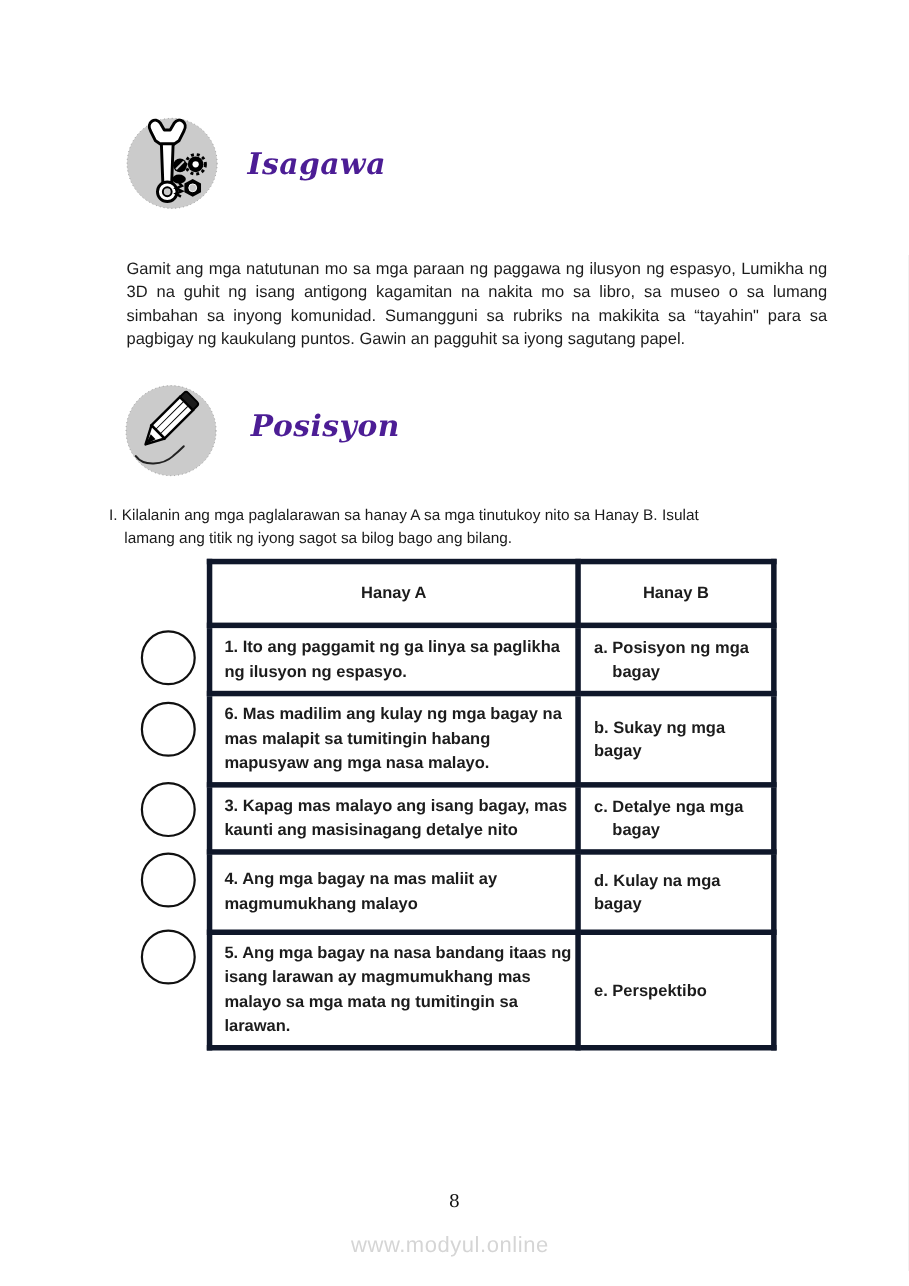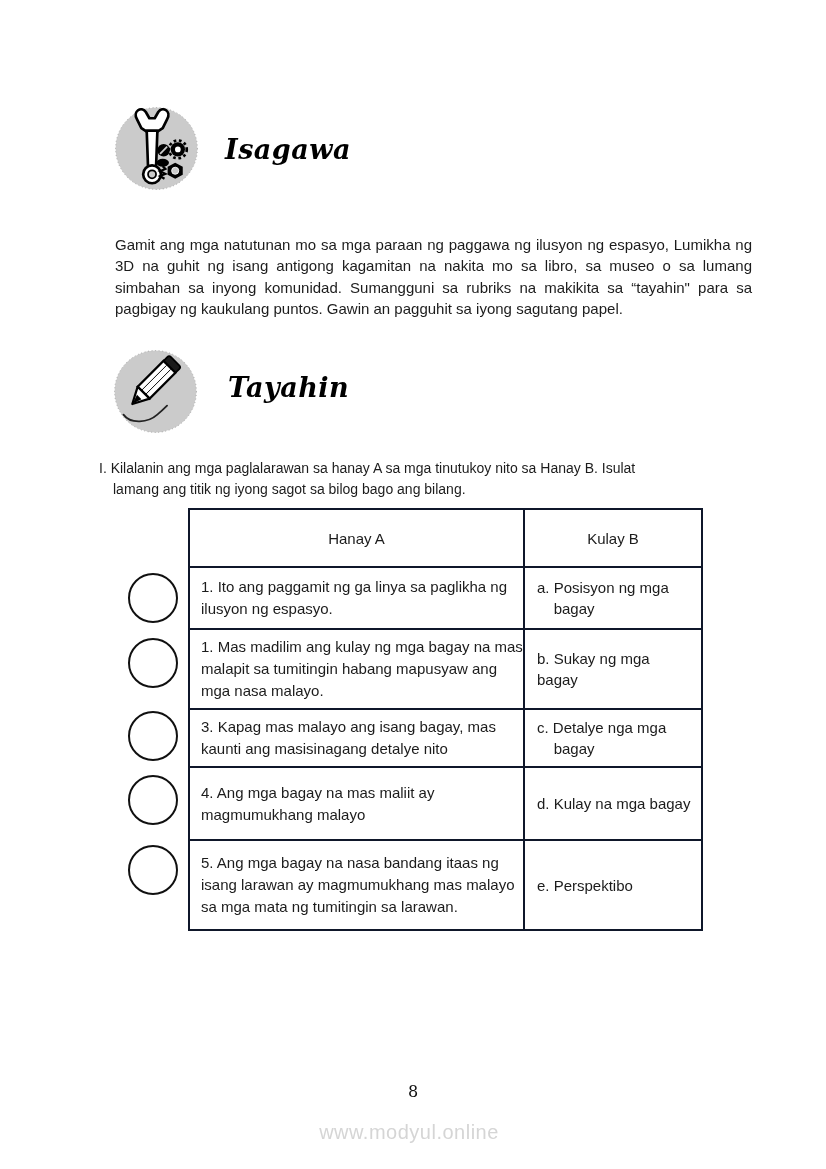"Isagawa" .section-title { color: #000000 -> #4c1d95 }
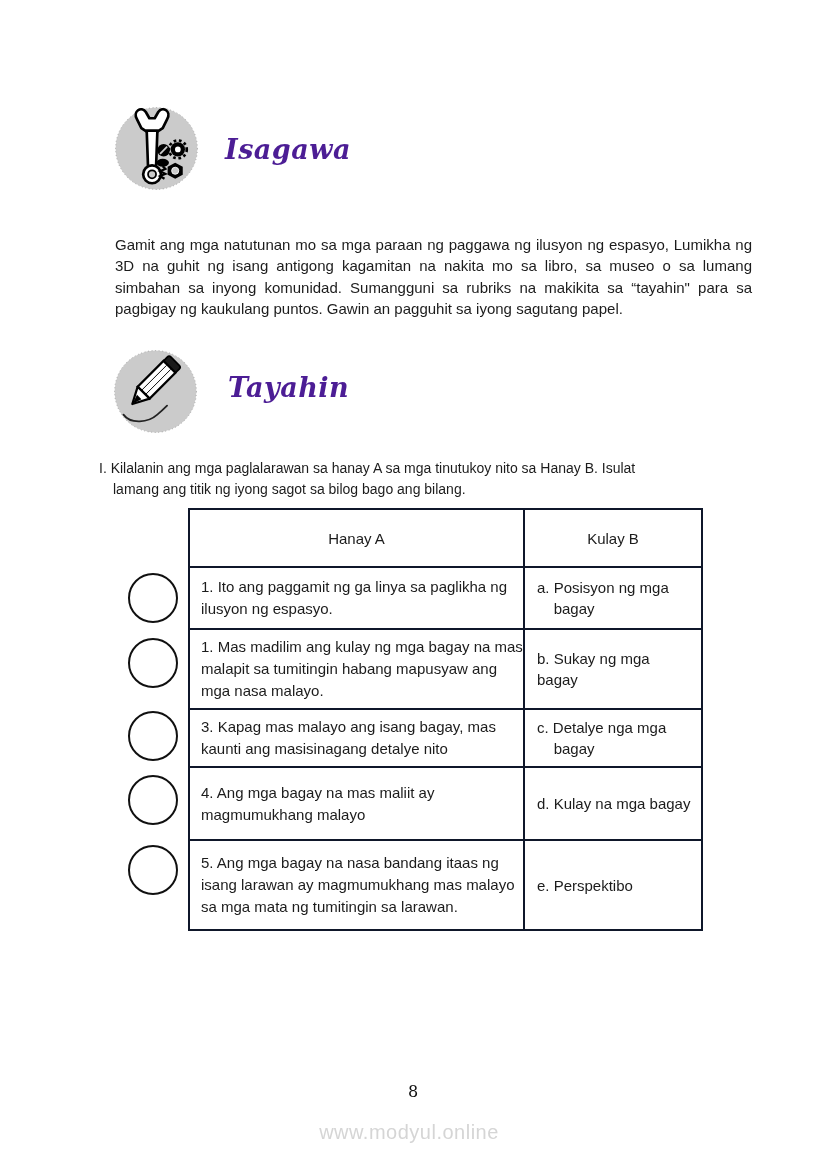"Tayahin" h1.section-title { text: Tayahin -> Posisyon }
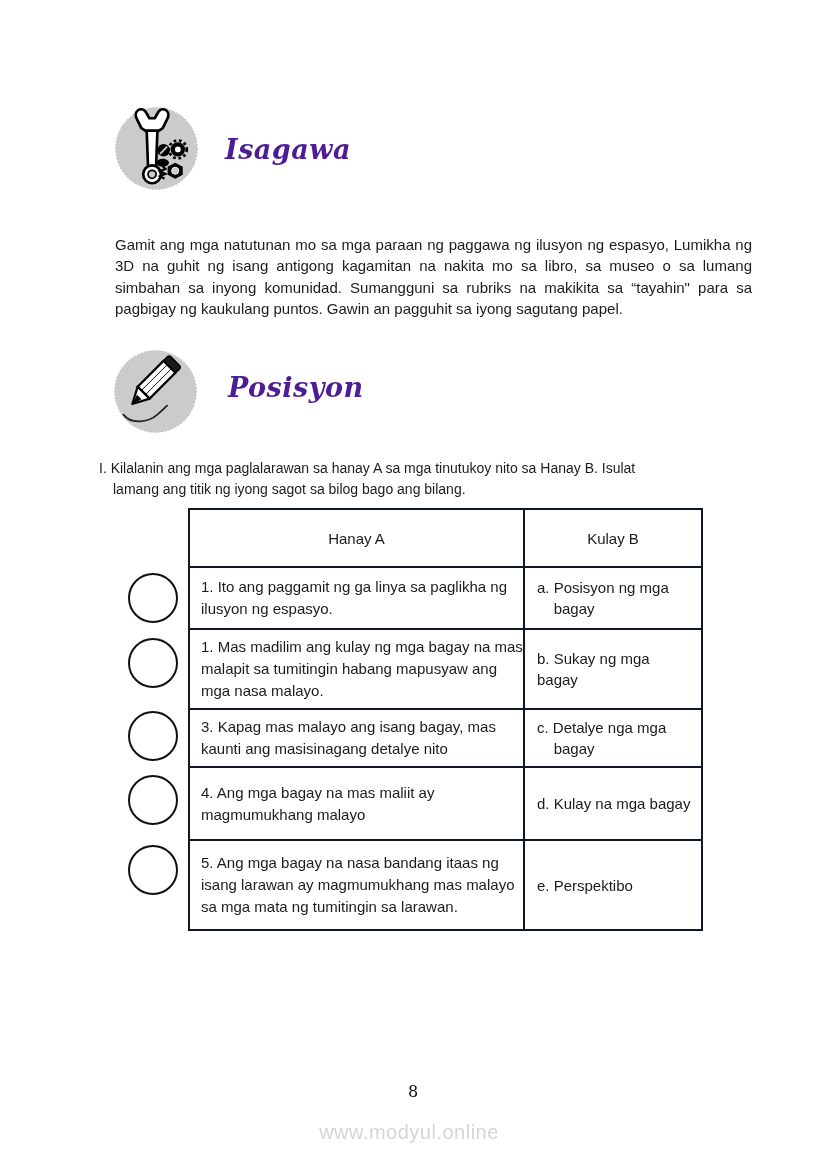"Hanay A" .match-table th,.match-table td { border: 2px solid #0f172a -> 5px solid #0f172a; font-weight: normal -> bold }
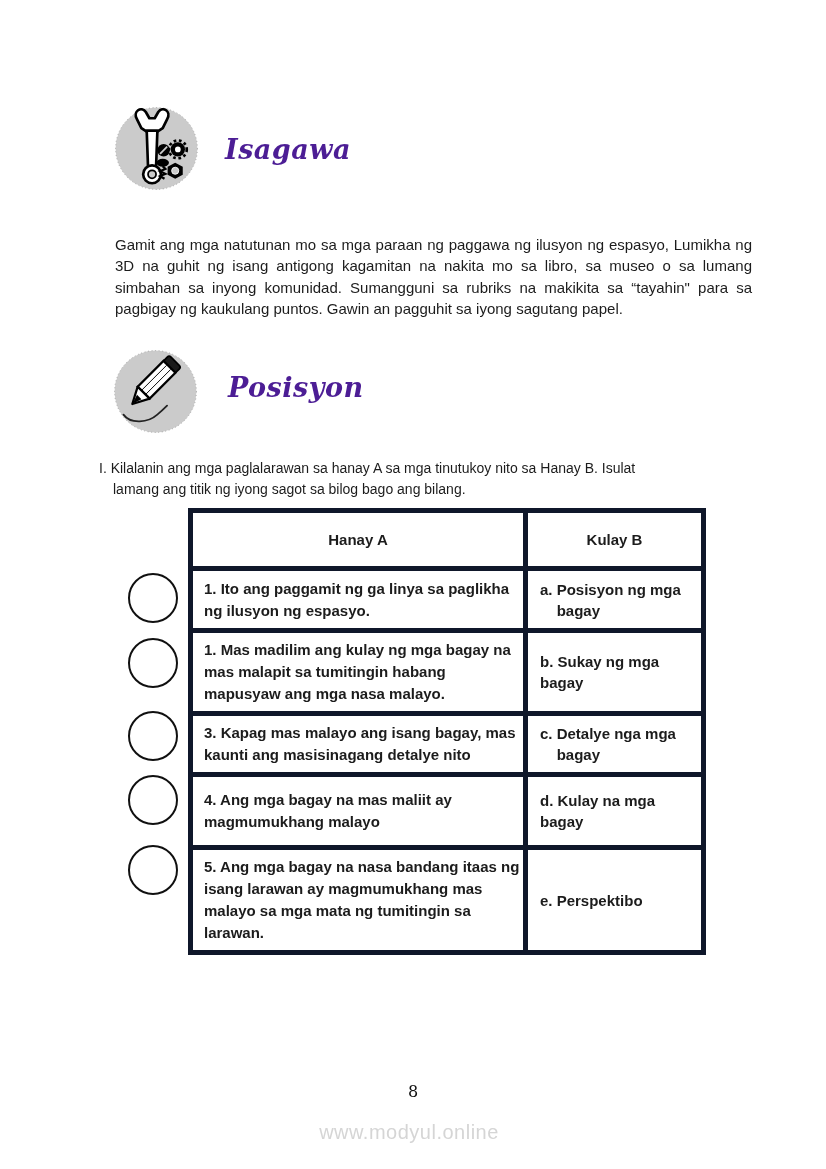"Kulay B" th { text: Kulay -> Hanay }
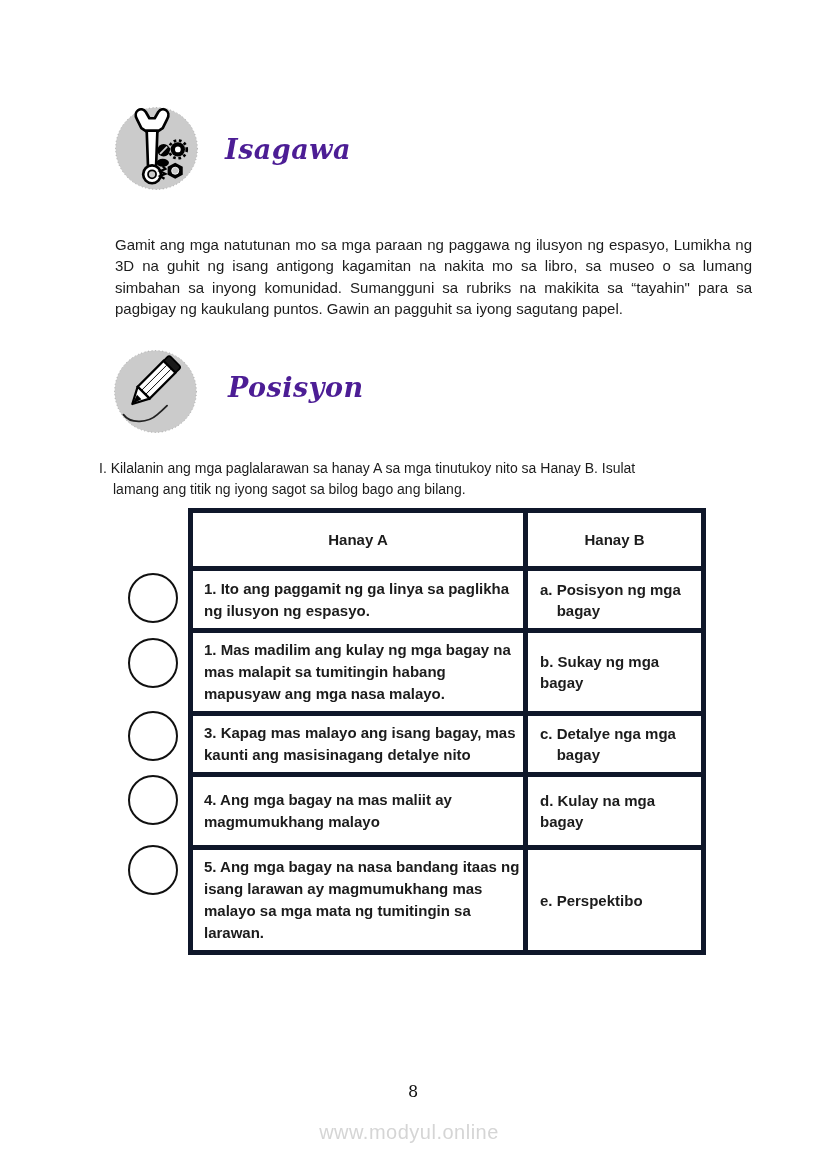"1. Mas madilim ang kulay" td.cell-a { text: 1 -> 6 }
